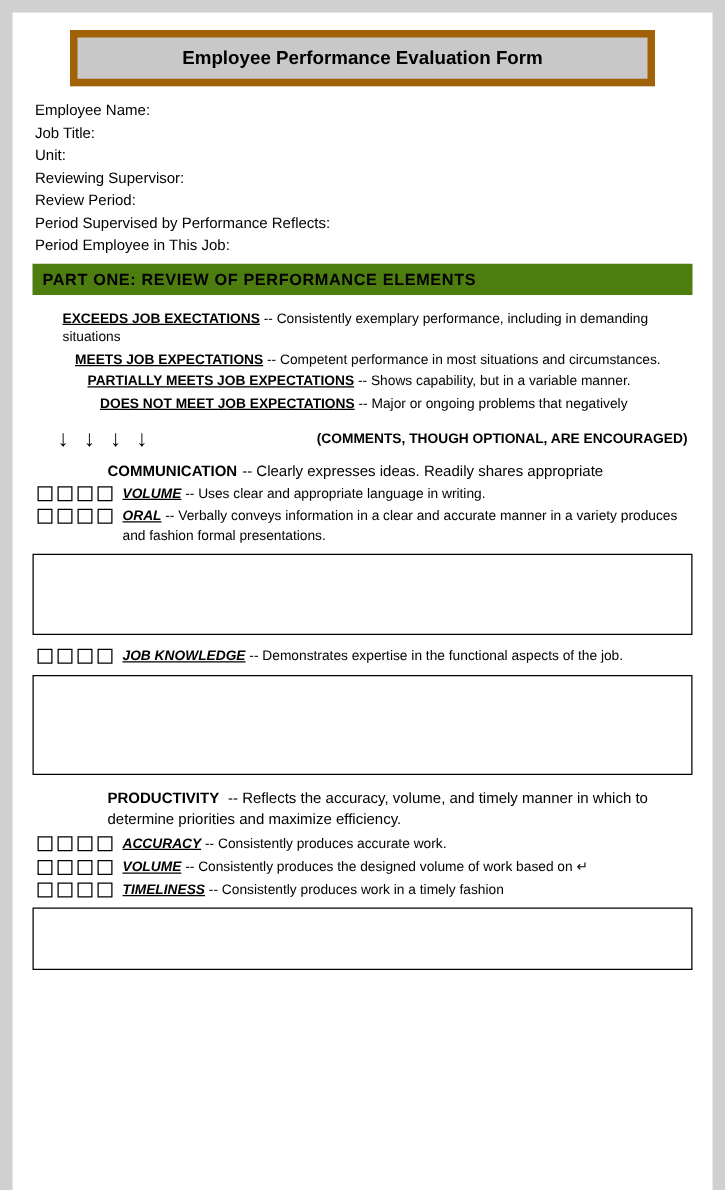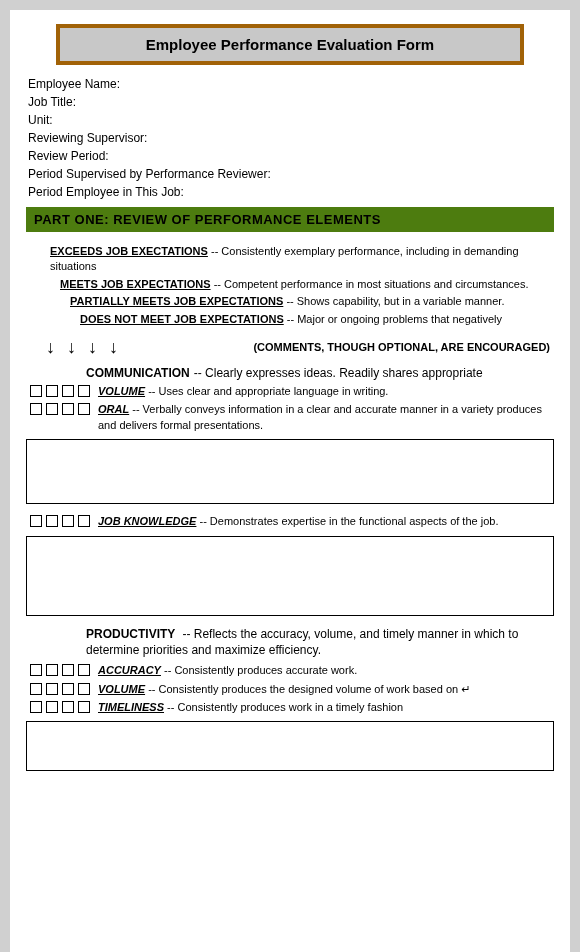"Employee Performance Evaluation Form" .form-title-box { border: 4px solid #a16207 -> 6px solid #a16207 }
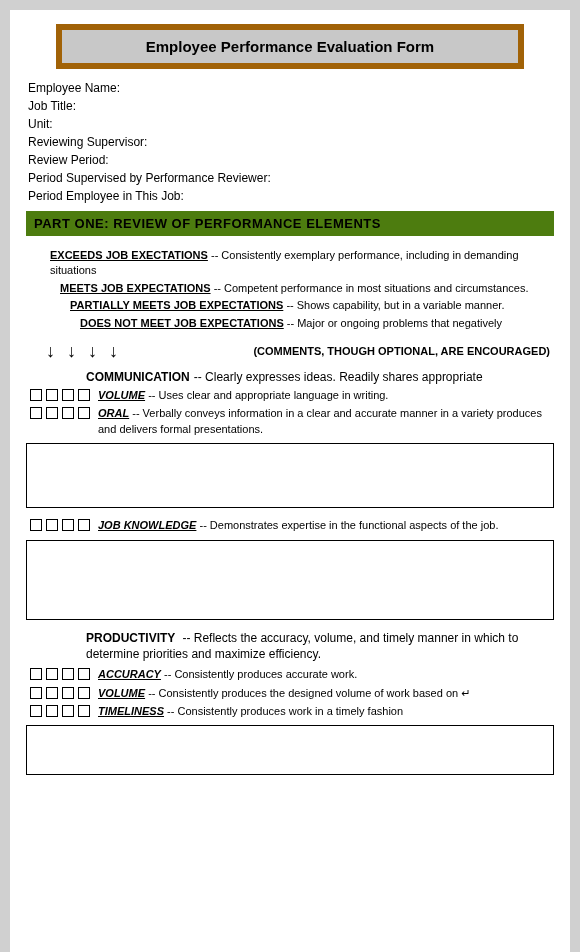"Period Supervised by Performance" span.info-label { text: Reviewer -> Reflects }
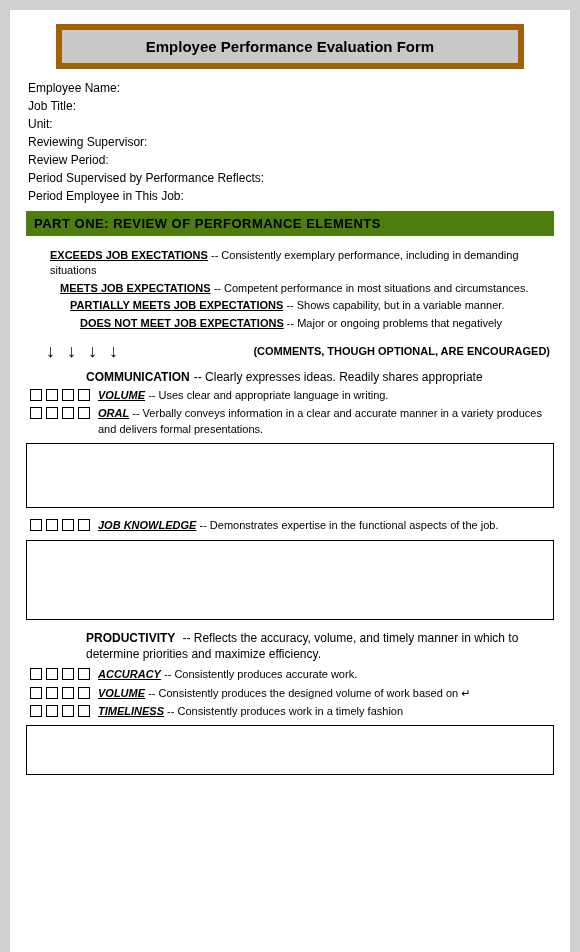"-- Verbally conveys information in" span { text: delivers -> fashion }
